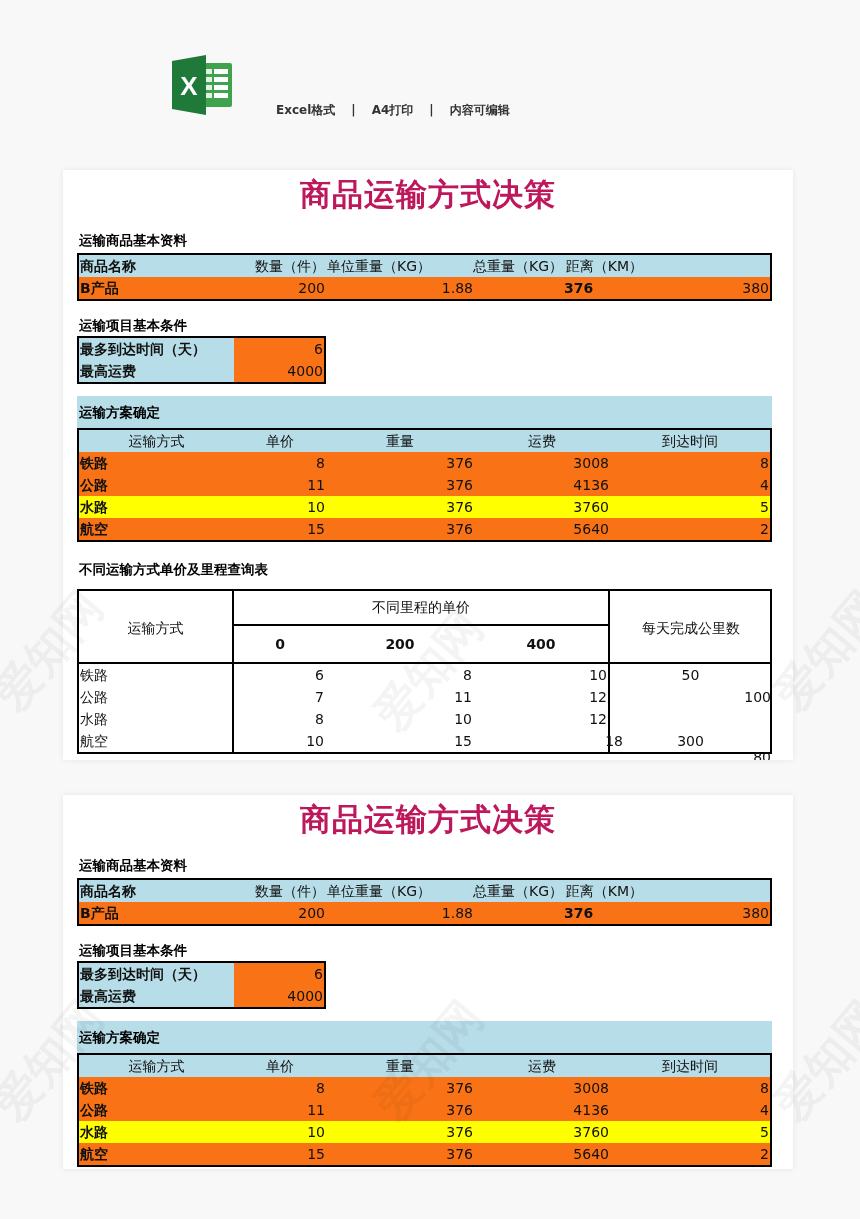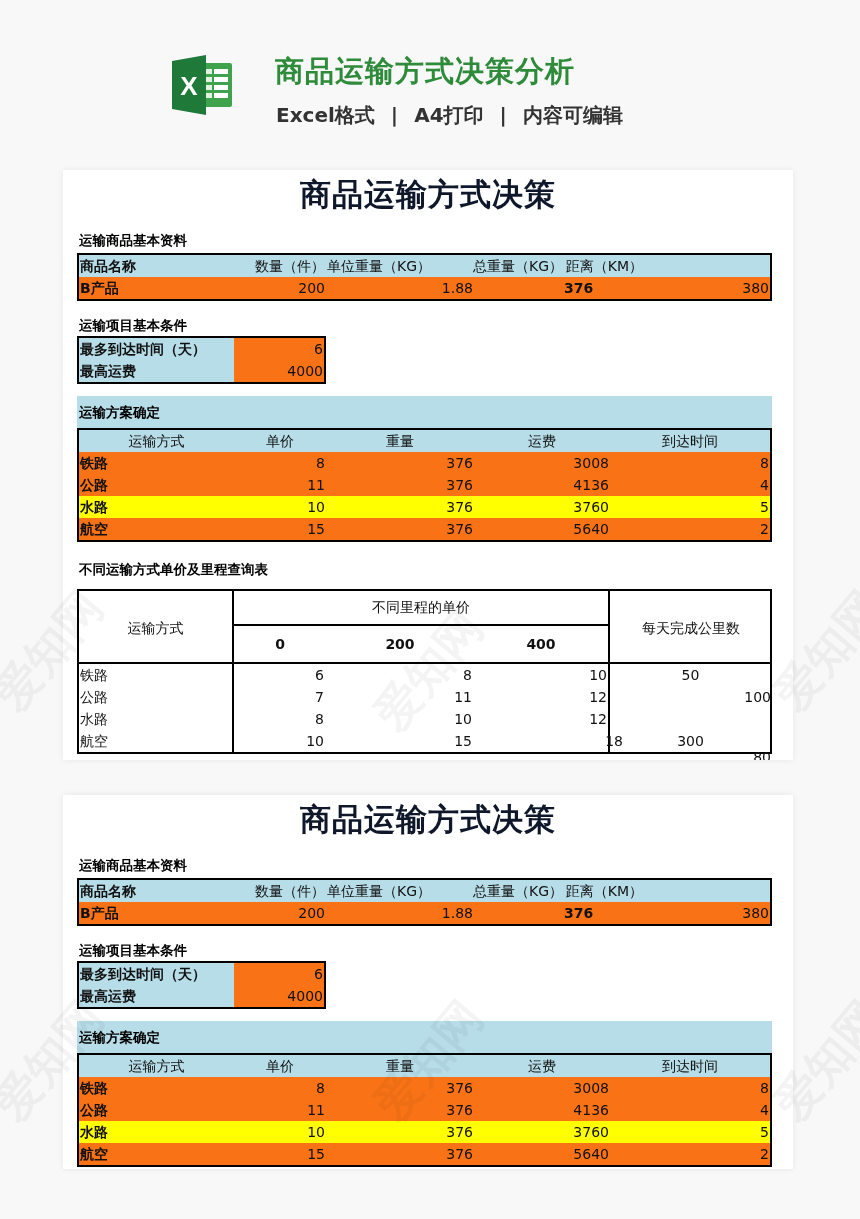"商品运输方式决策分析" div.hdr-title { html: <div>商品运输方式决策分析</div> -> none }
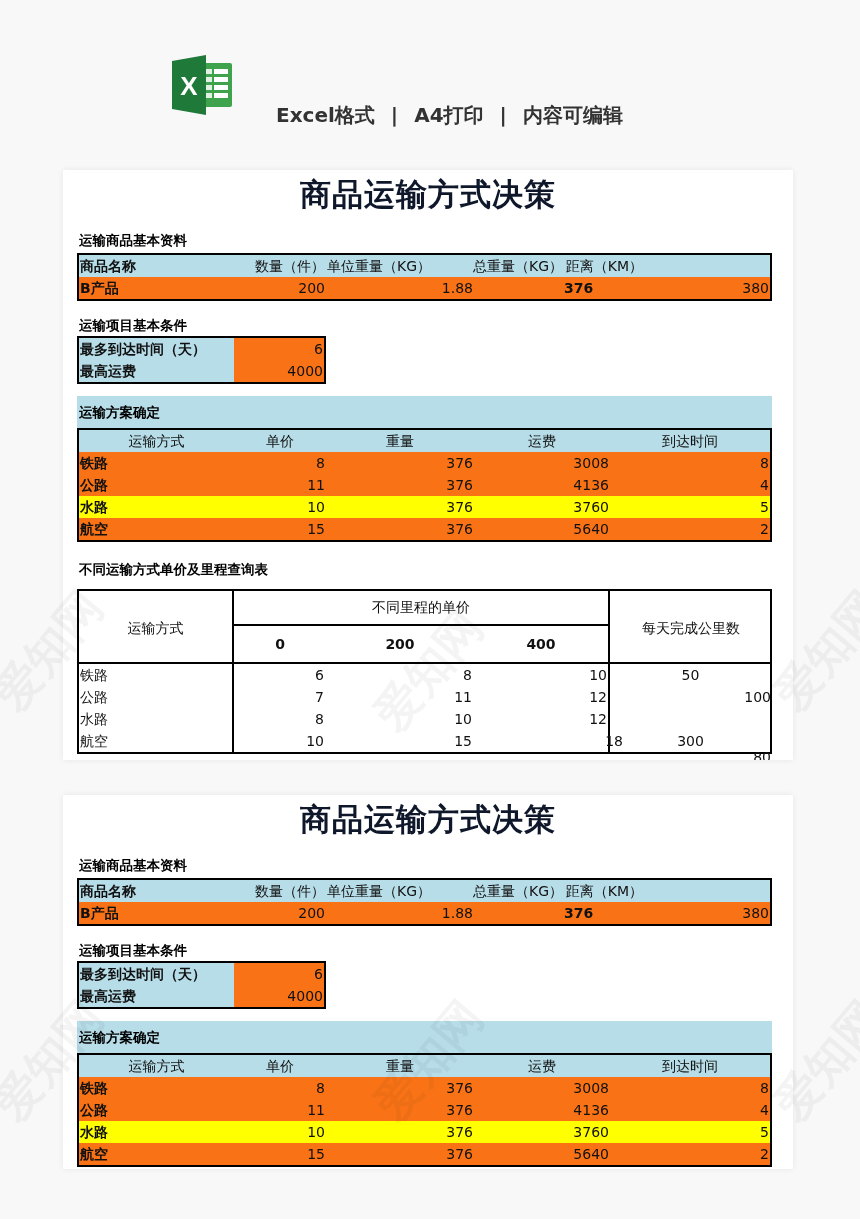"Excel格式 | A4打印 | 内容可编辑" .hdr-sub { font-size: 20px -> 12px }
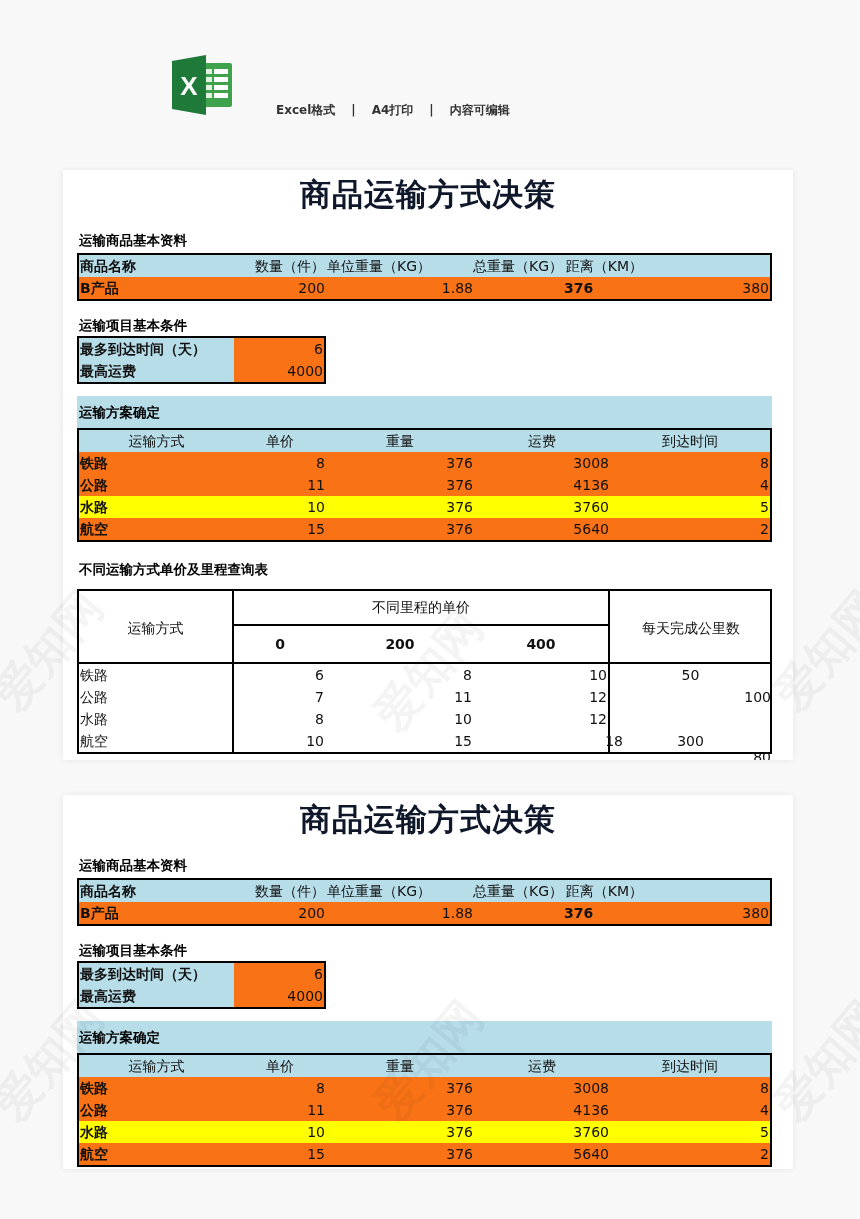"商品运输方式决策" .sheet-title { color: #0f172a -> #be185d }
